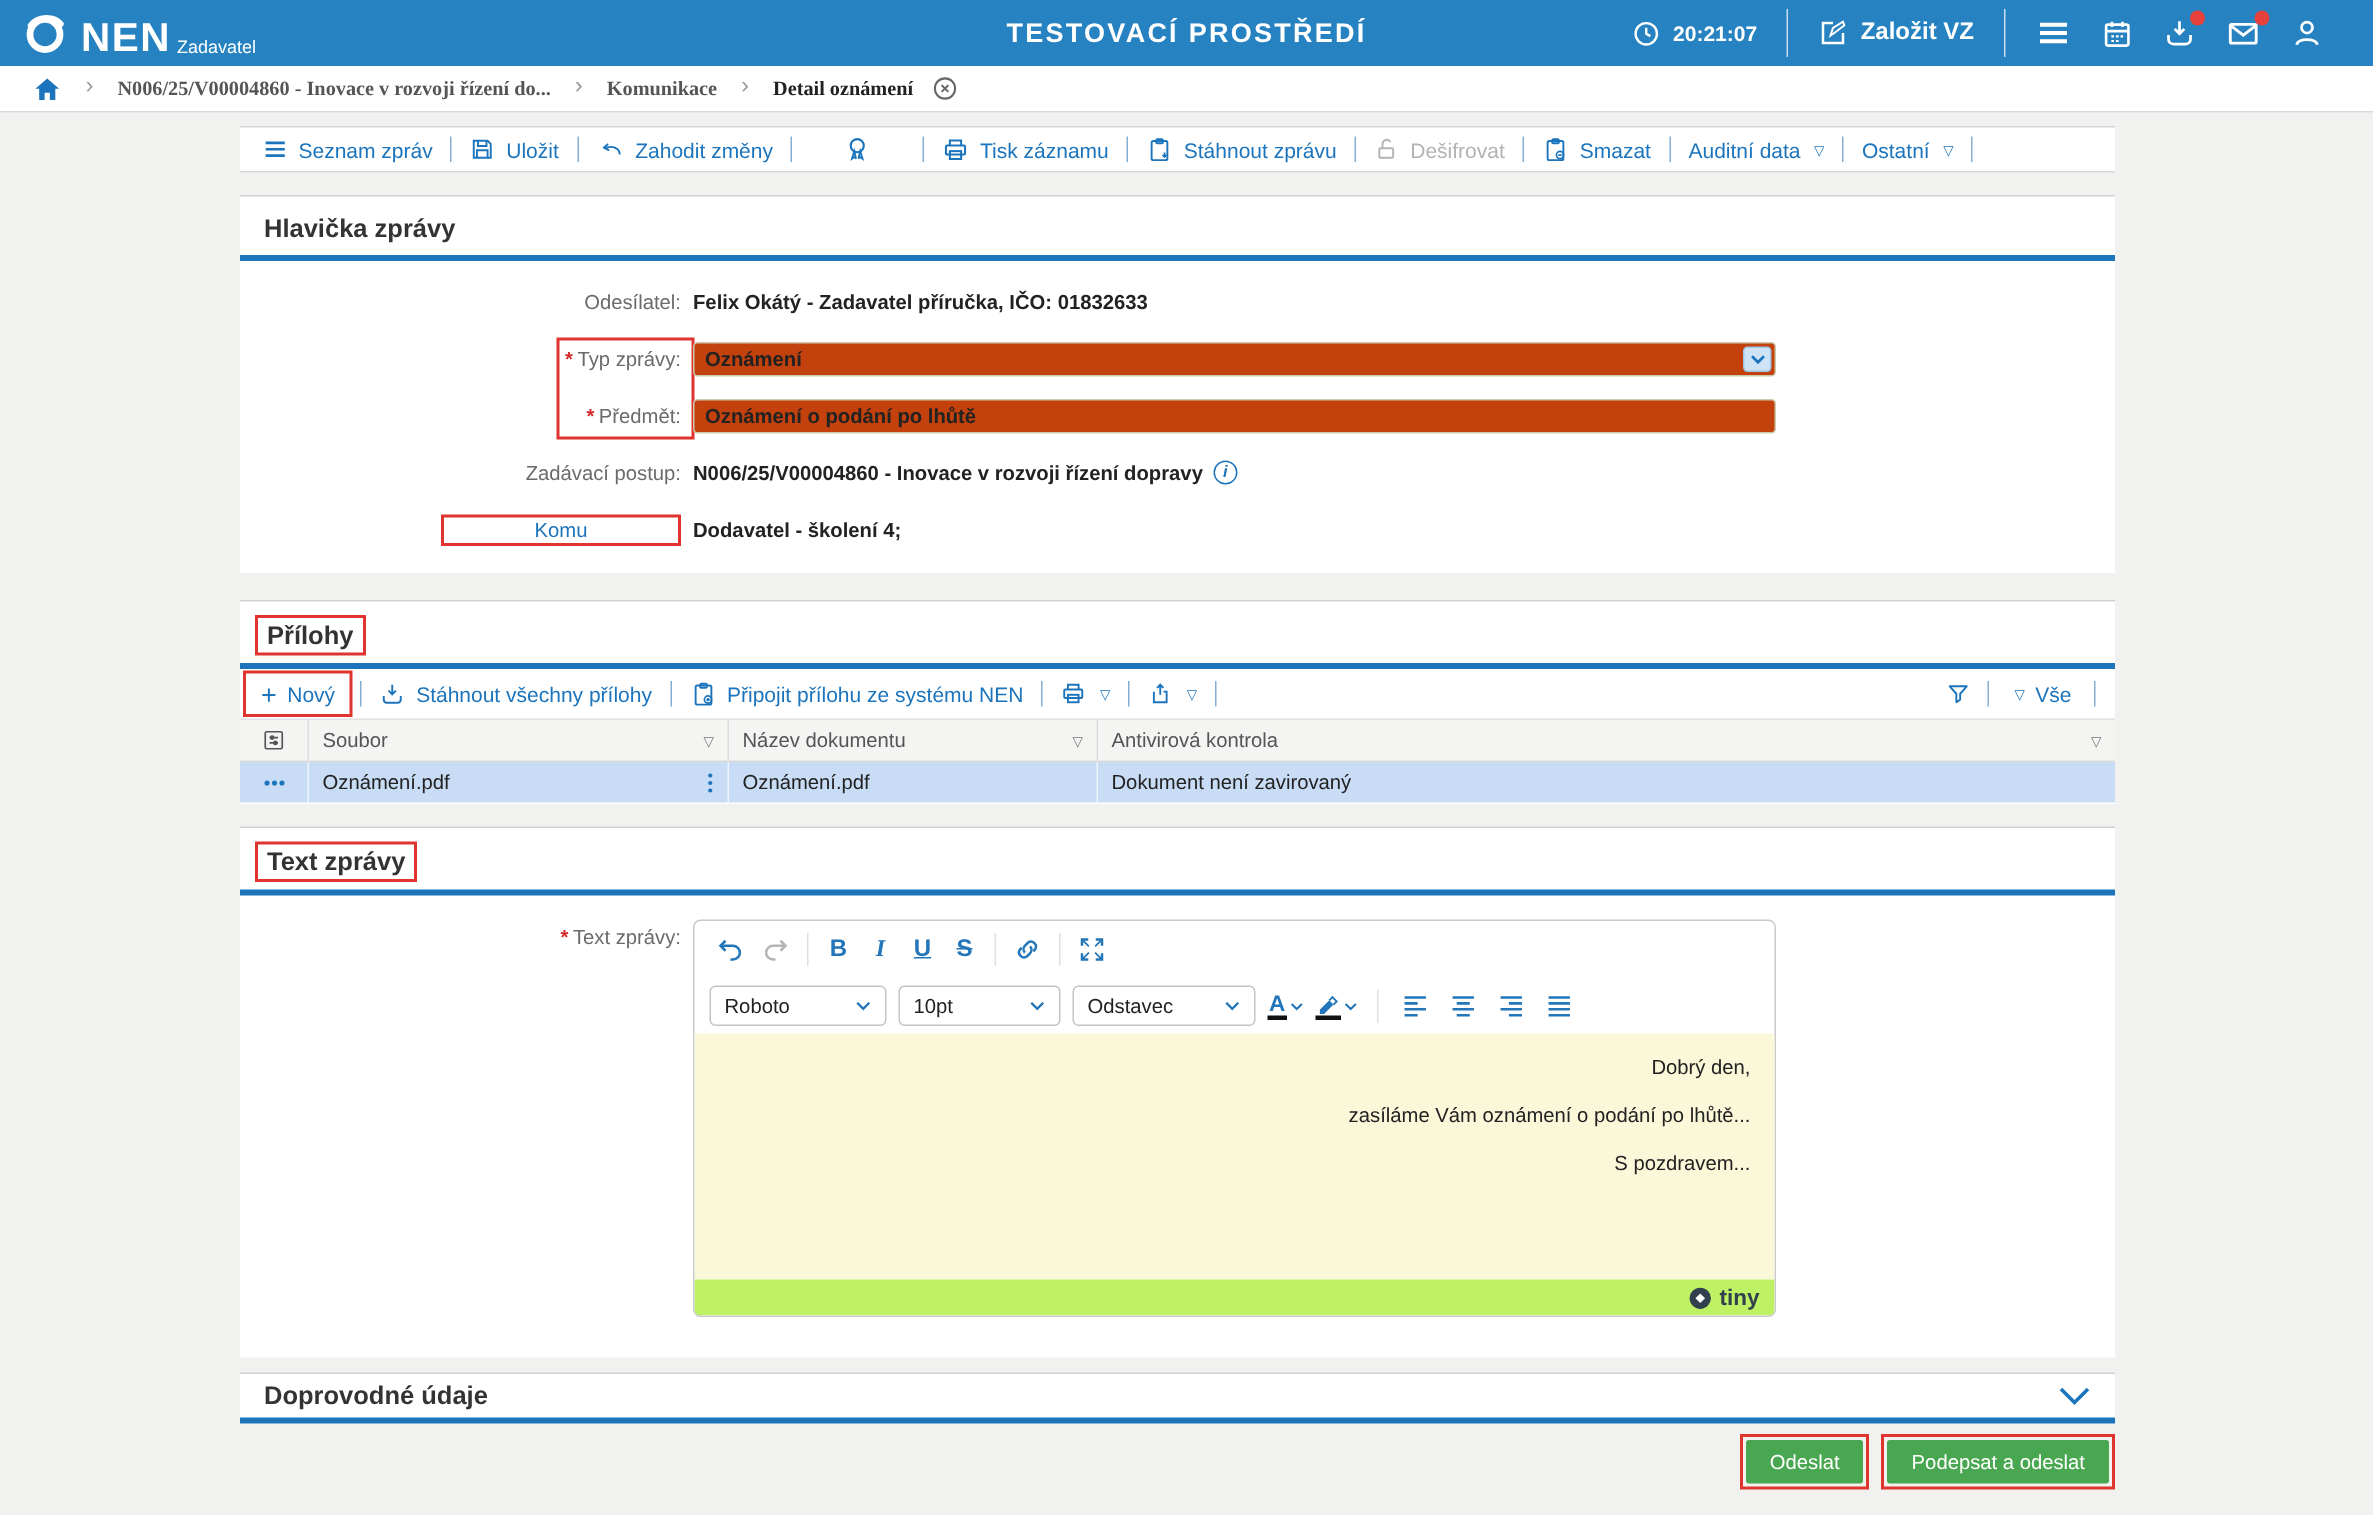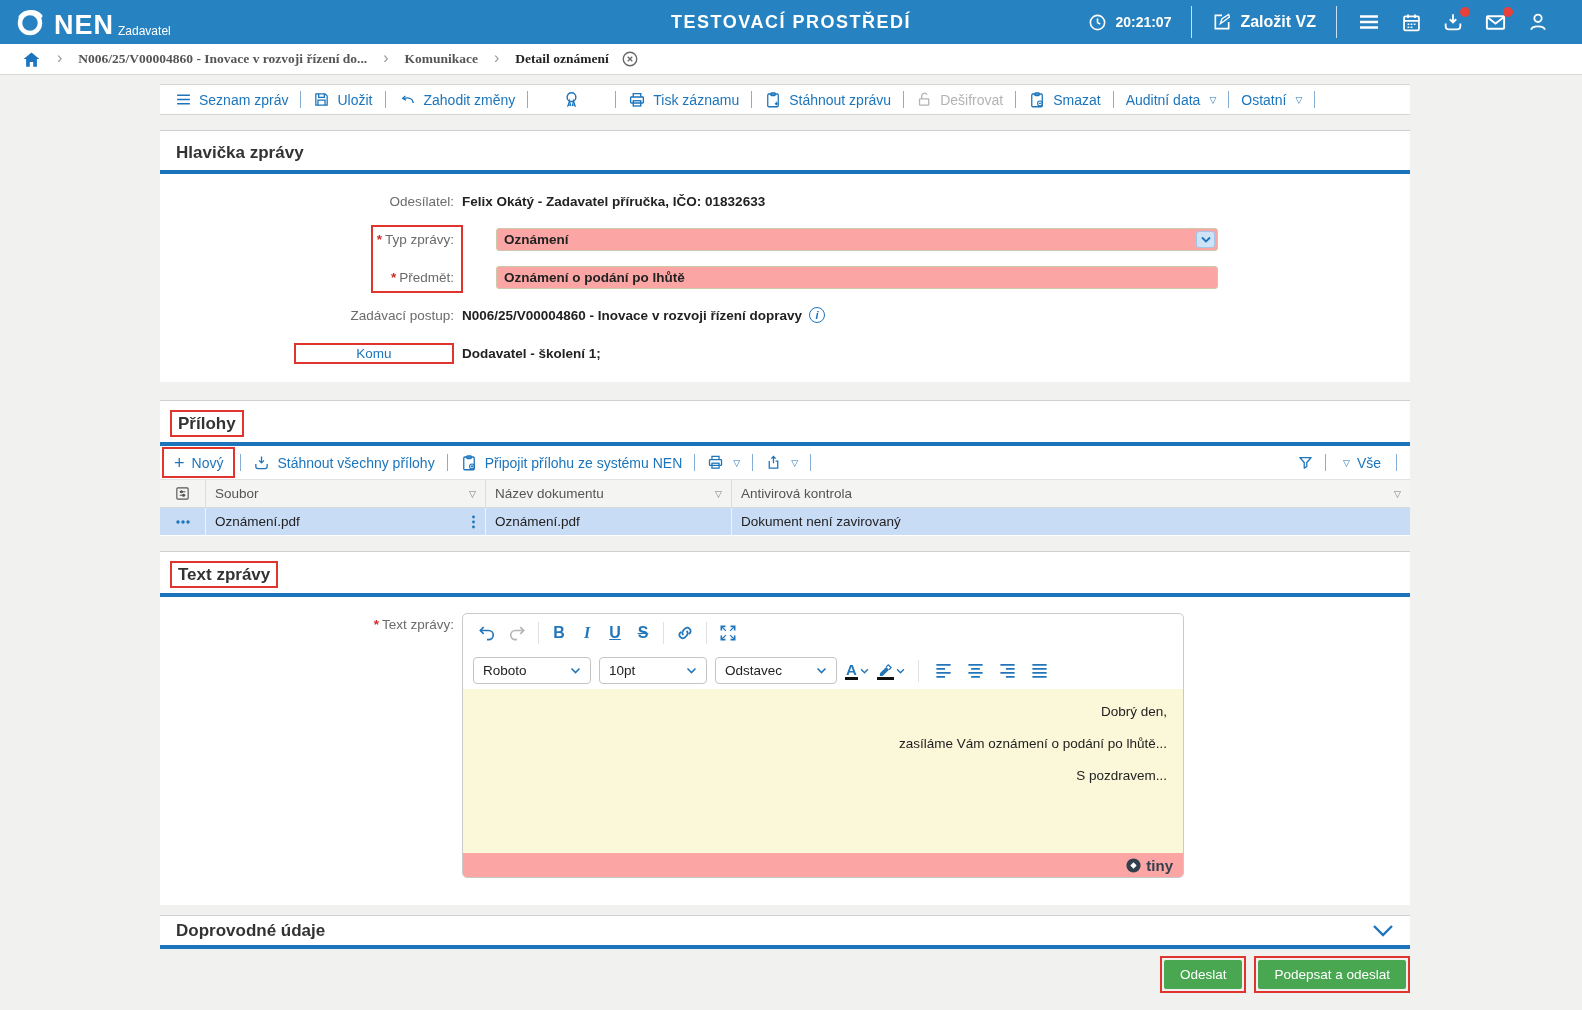"Oznámení" .yfield { background: #fca5a5 -> #c2410c; margin-left: 34px -> none }
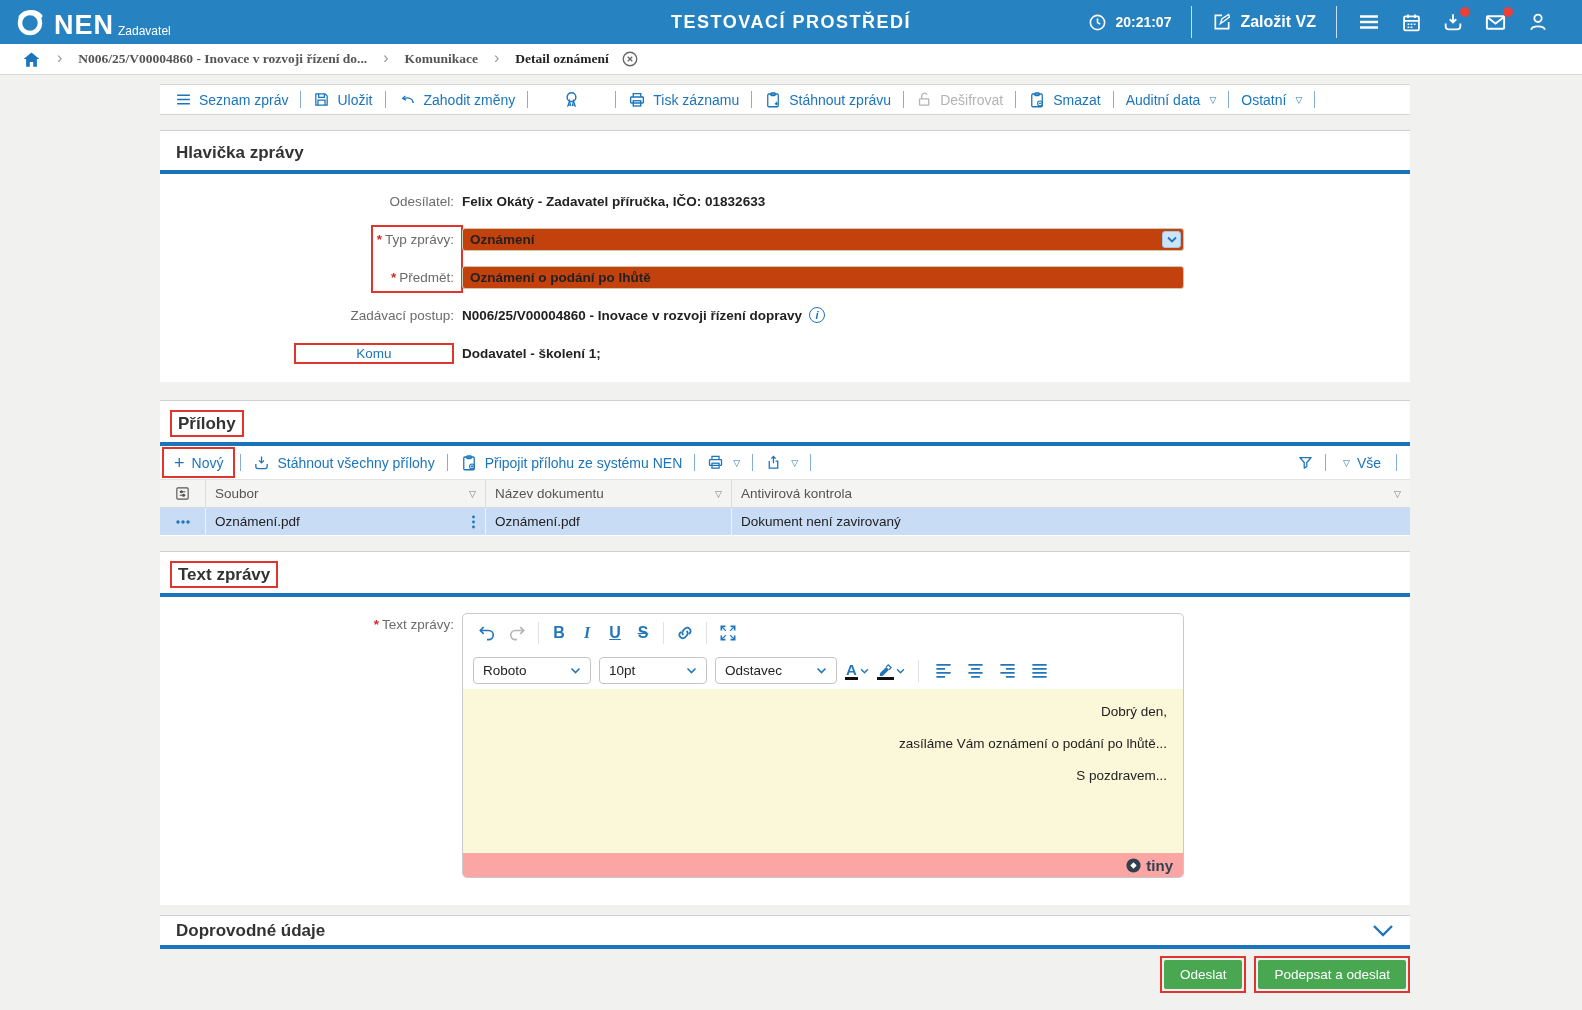"Dodavatel - školení 1;" span { text: 1 -> 4 }
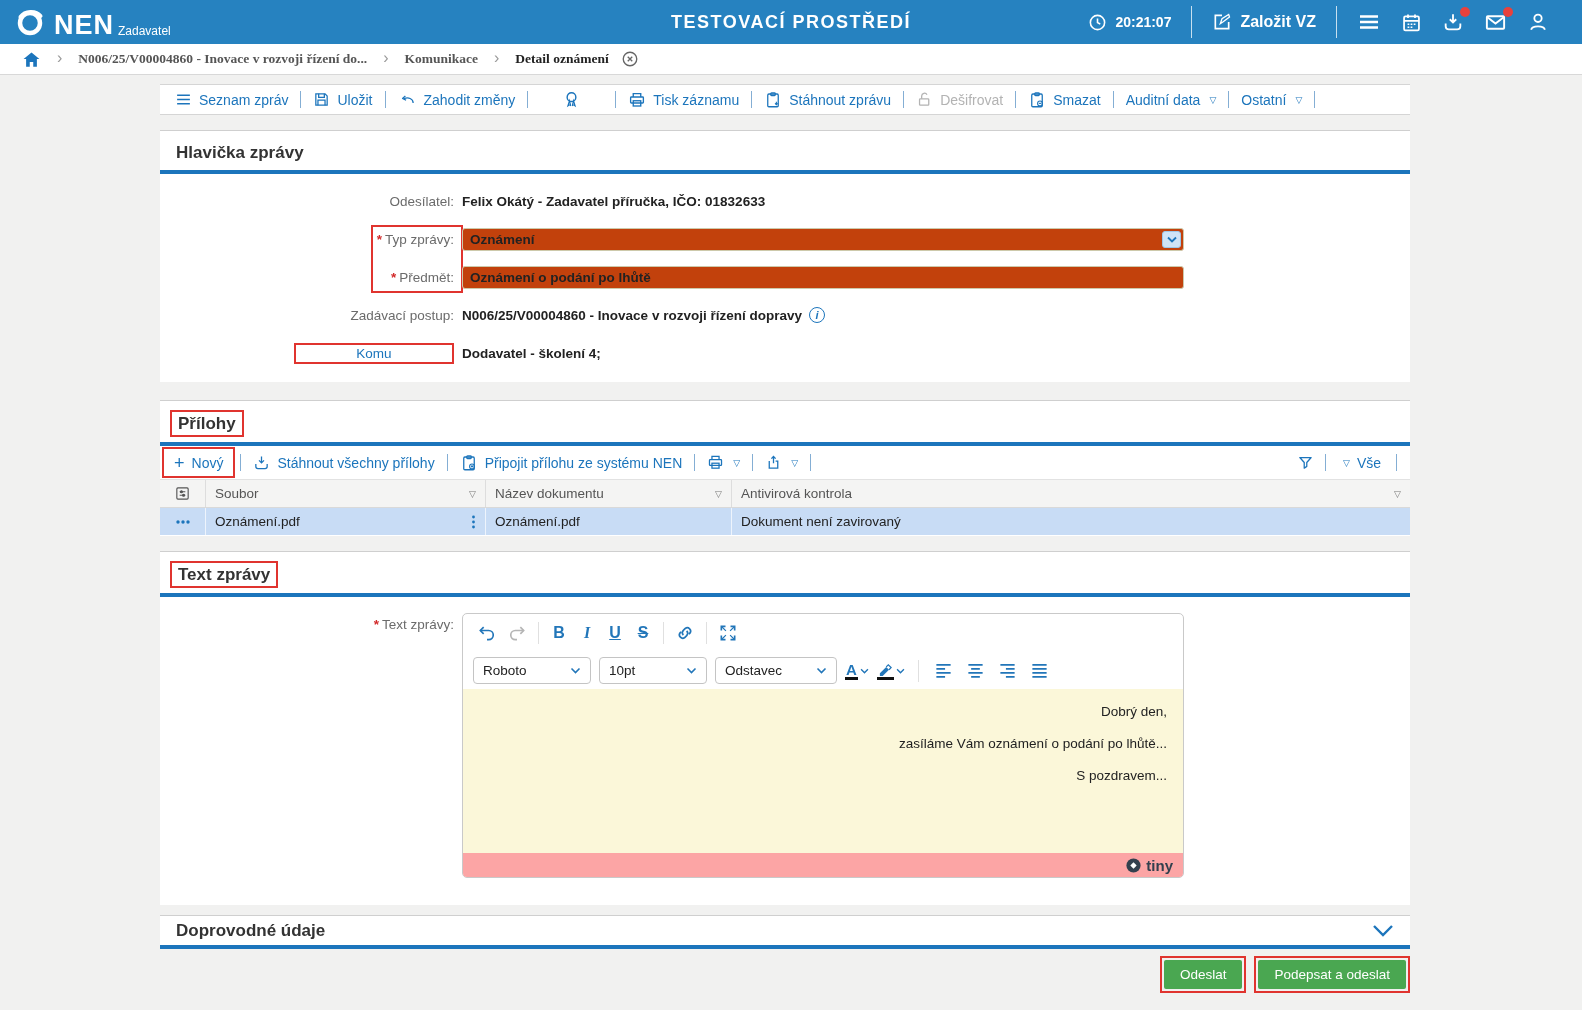"tiny" .efoot { background: #fca5a5 -> #bef264 }
